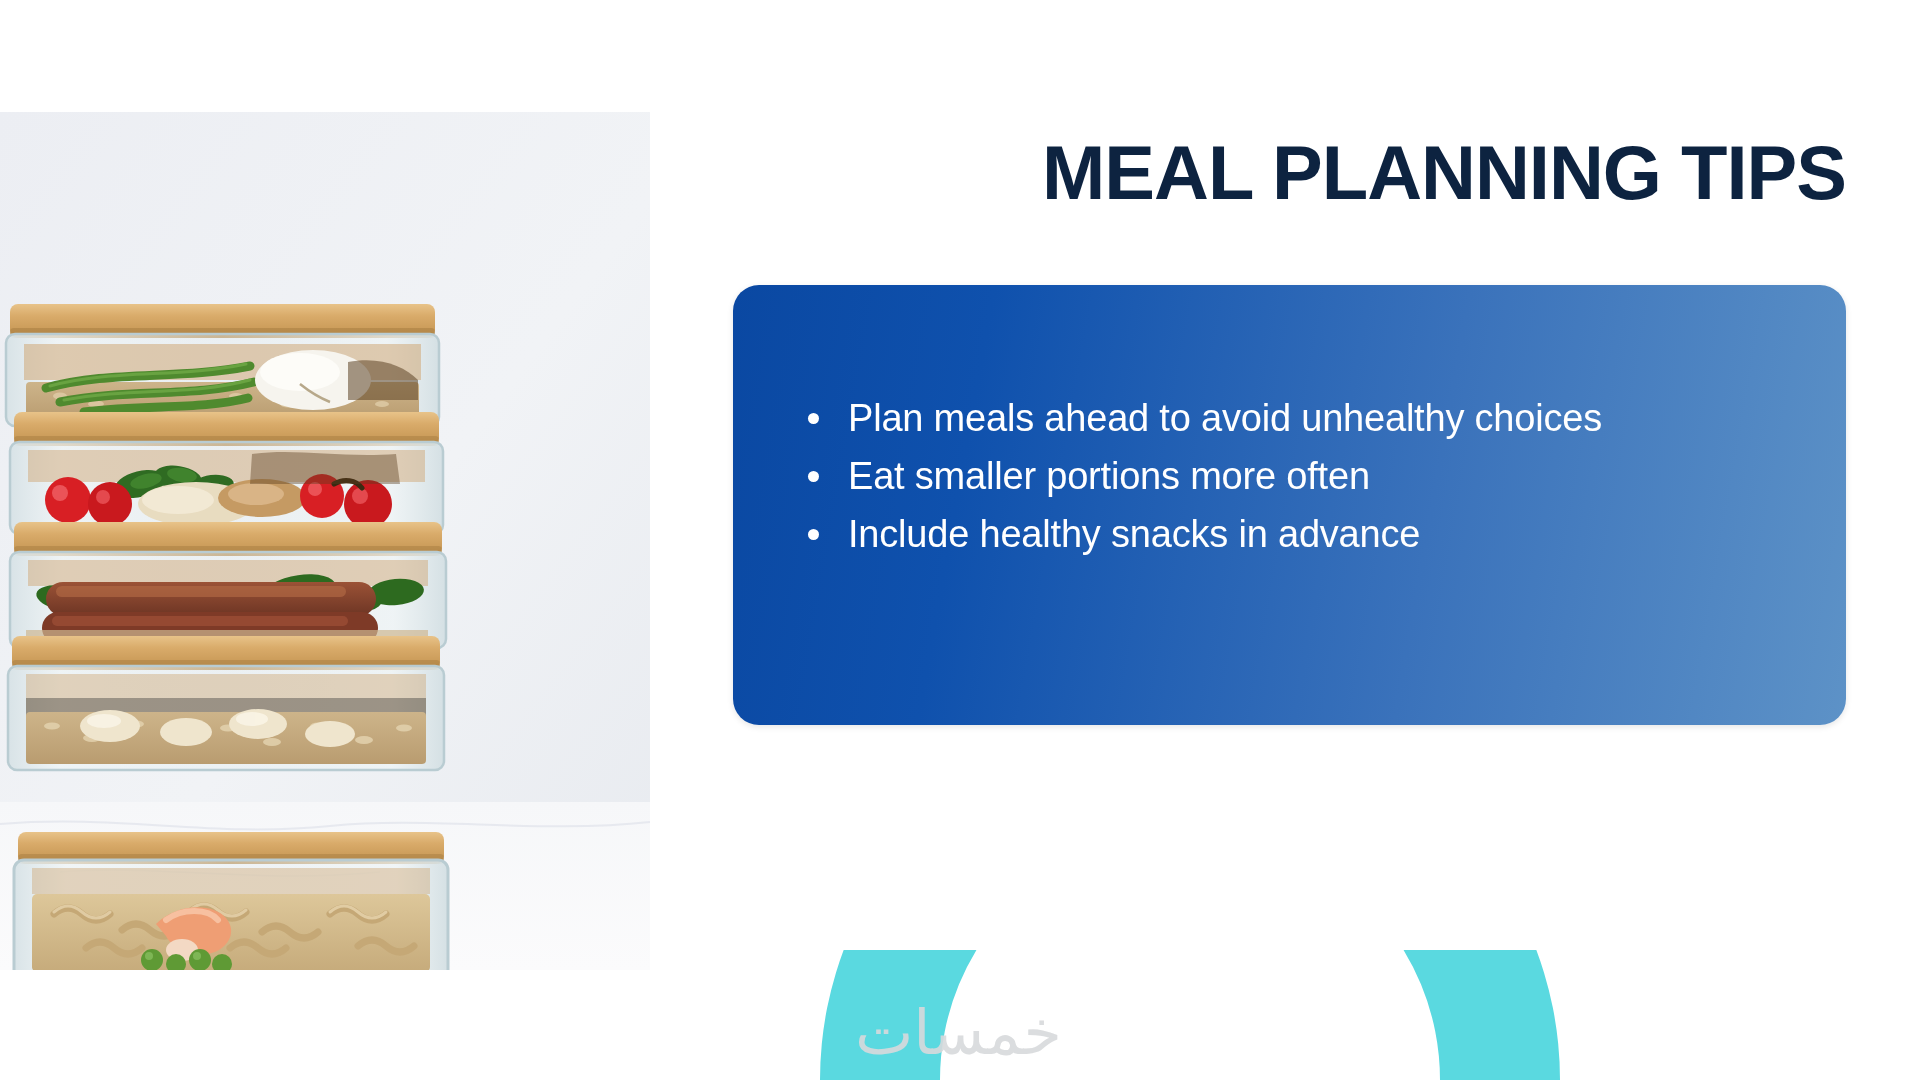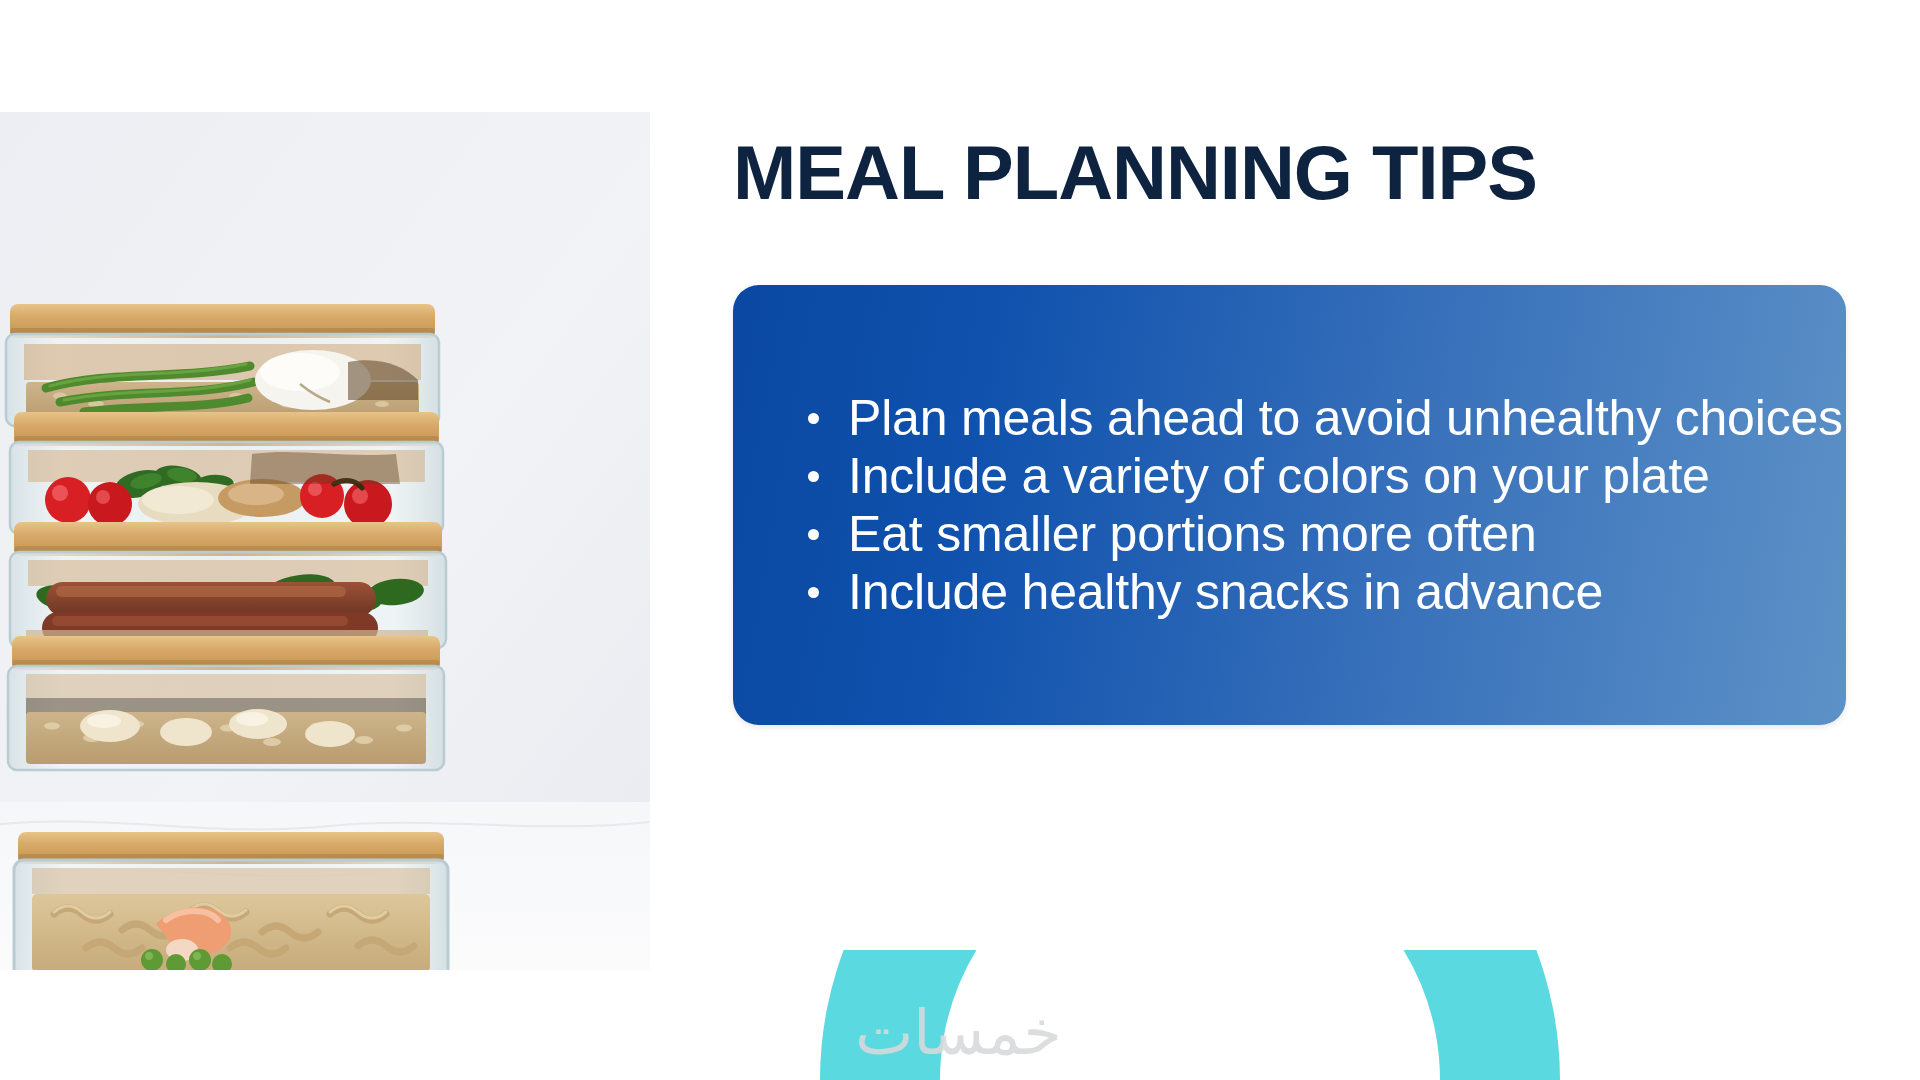"MEAL PLANNING TIPS" .slide-title { text-align: left -> right }
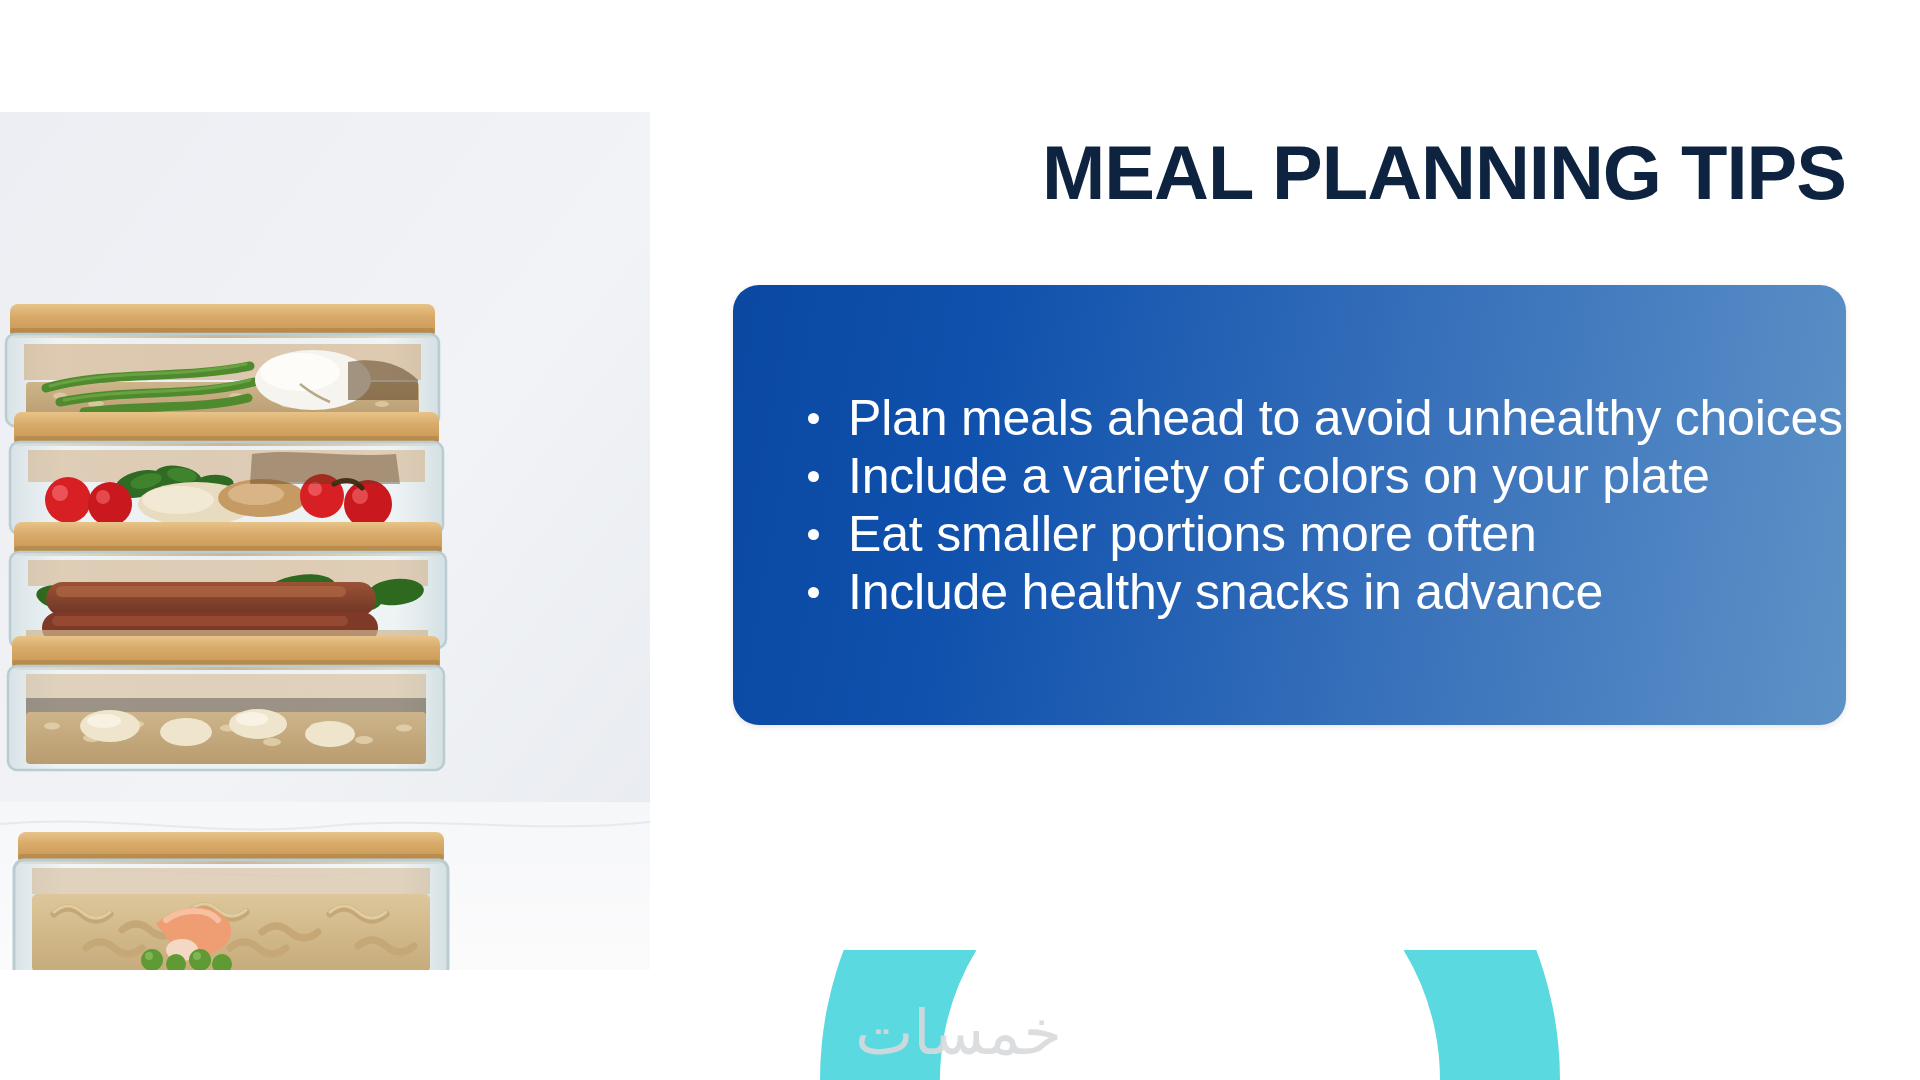"Plan meals ahead to avoid" .tips-list li { font-size: 50px -> 38px }
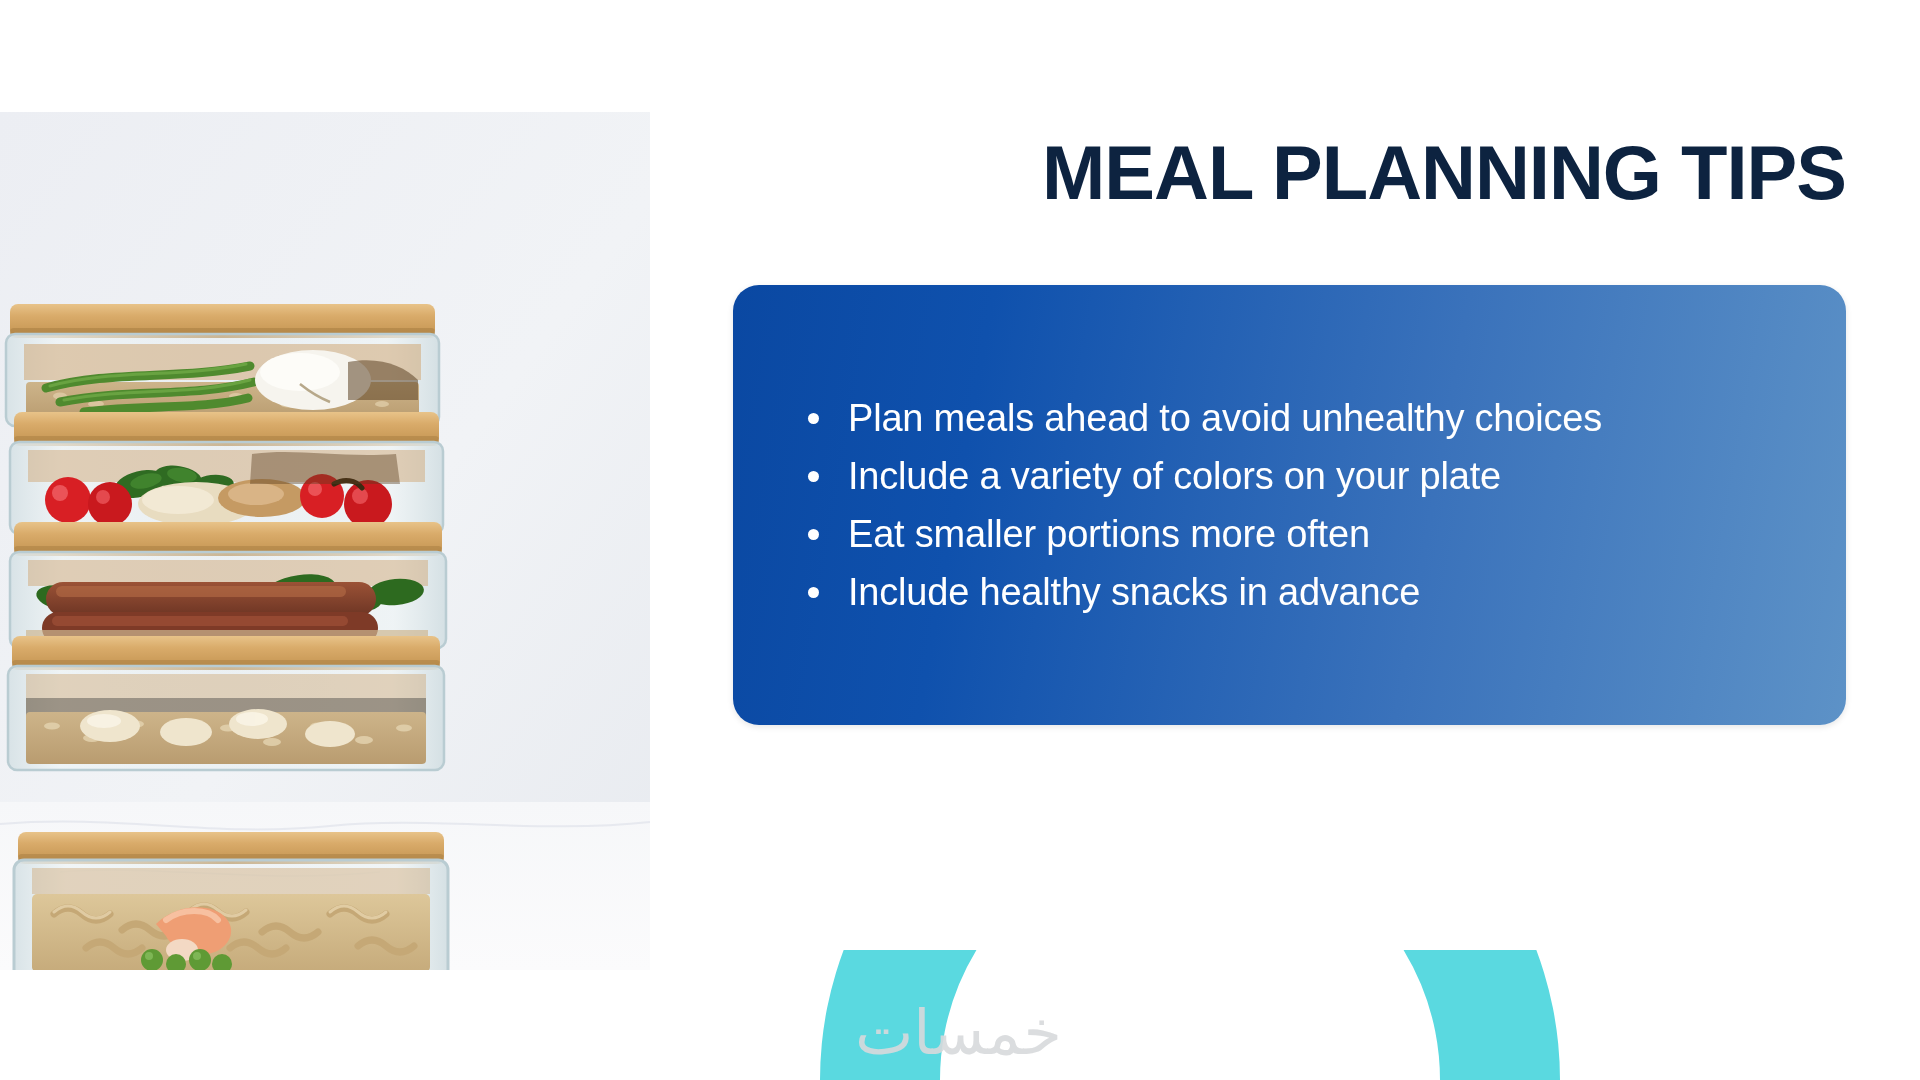"Include a variety of colors" li { html: <li> <span></span> <span>Include a variety of colors on your plate</span> </li> -> none }
